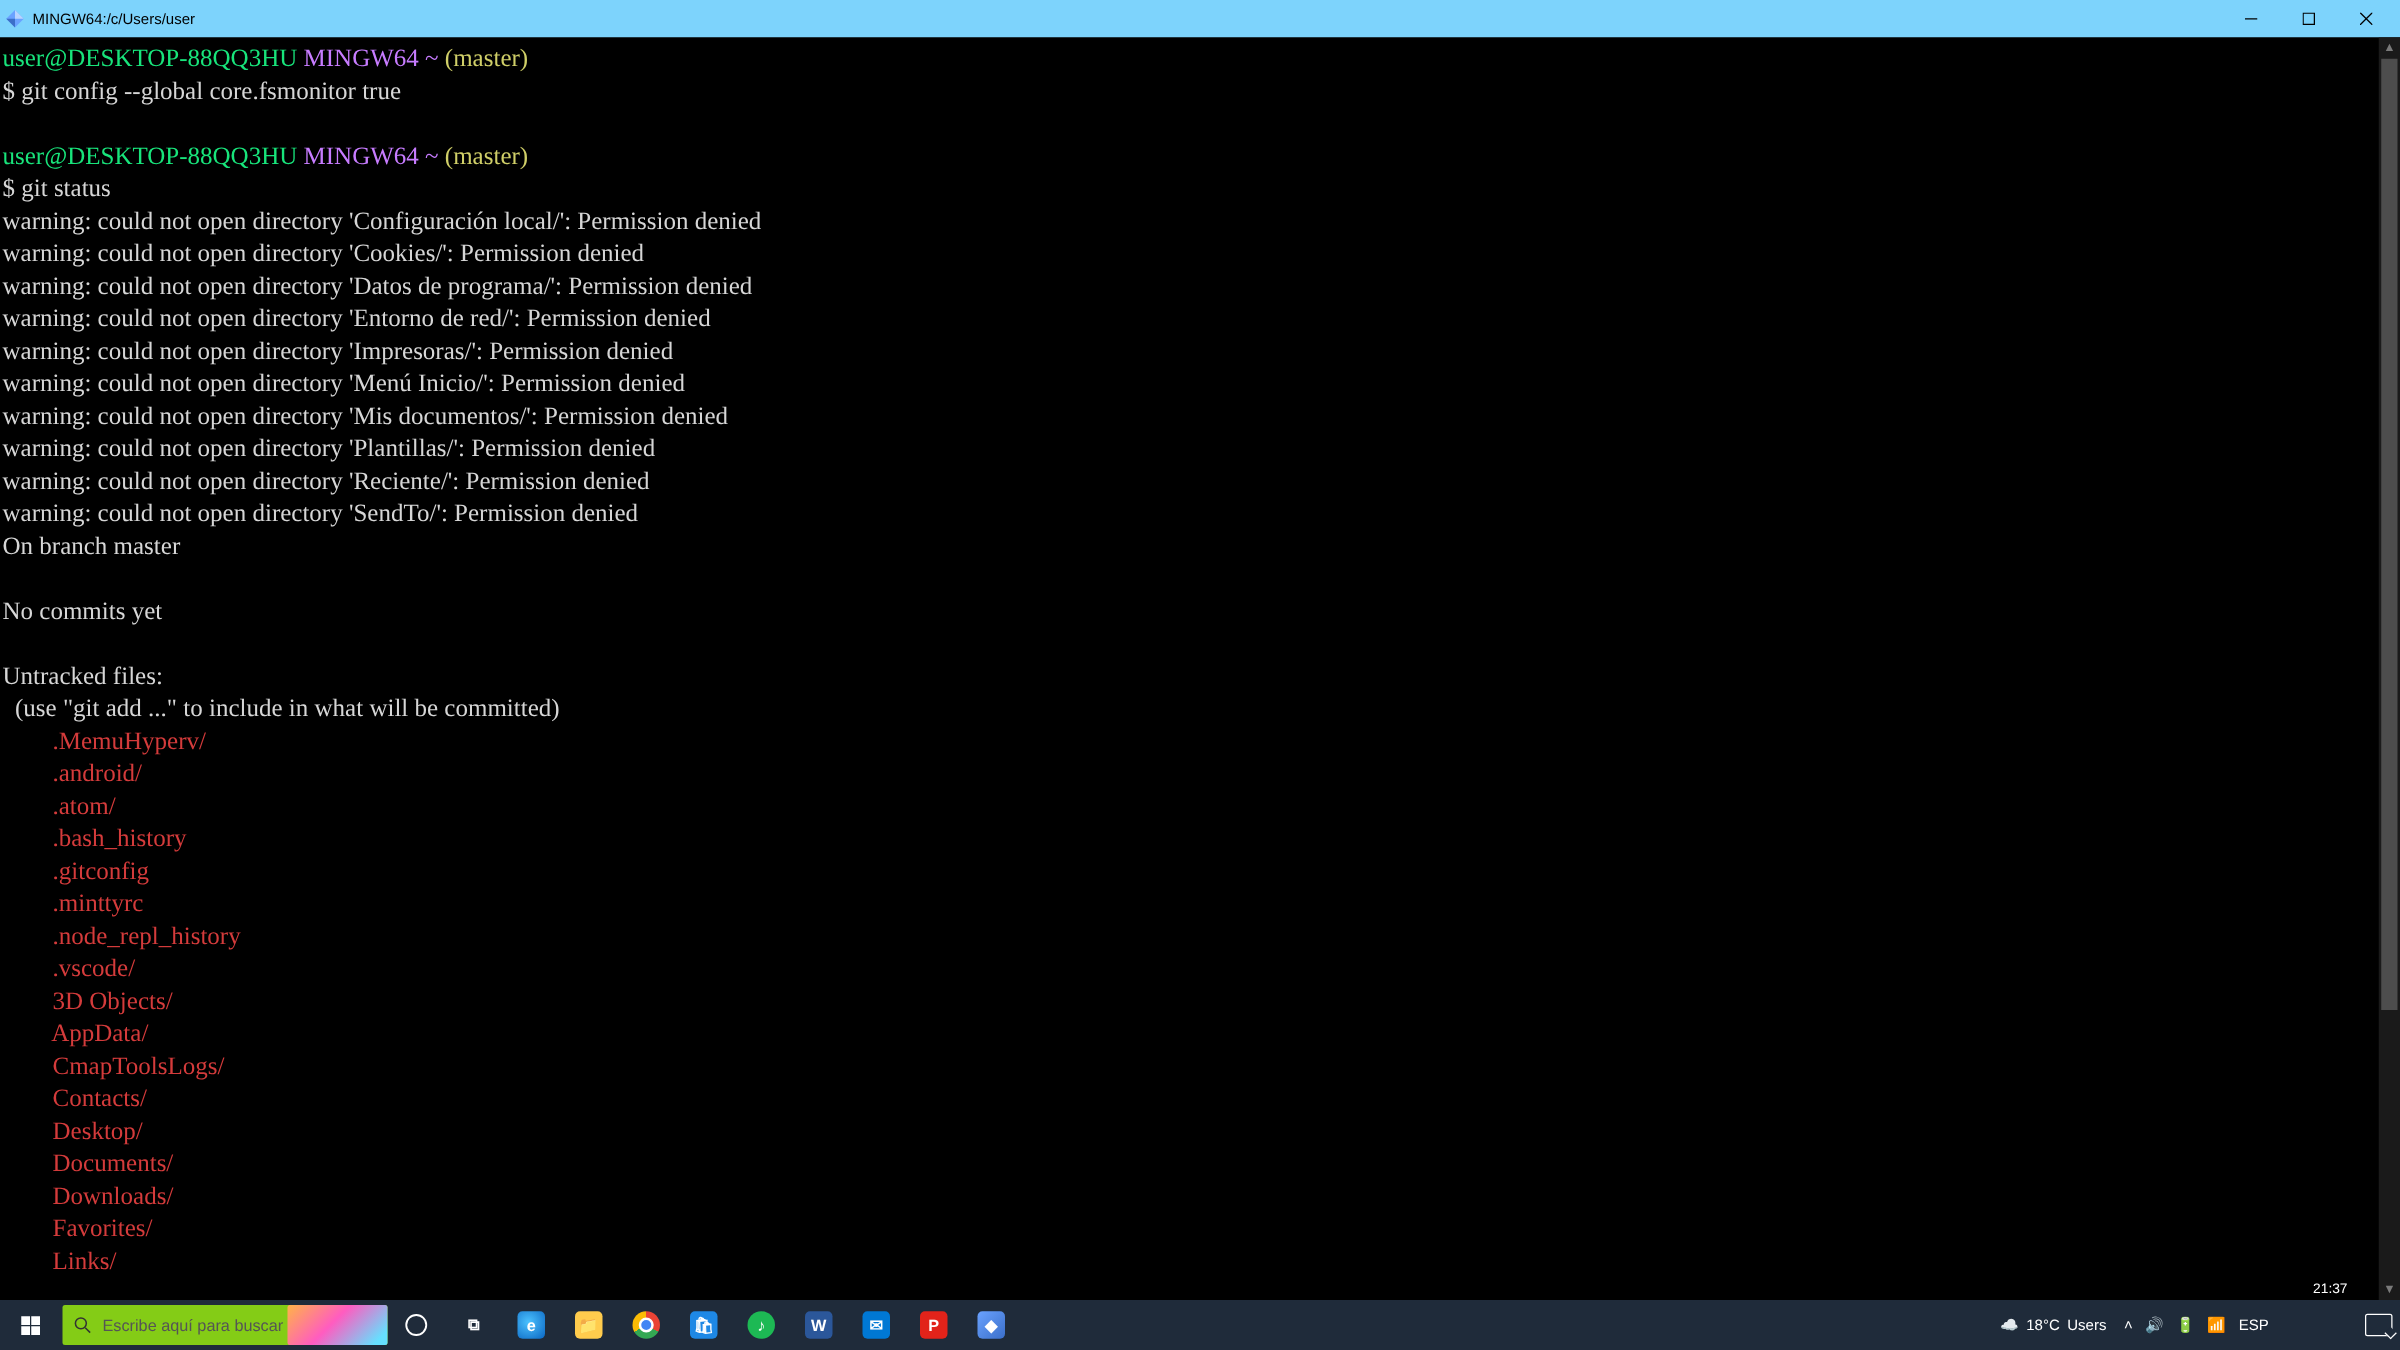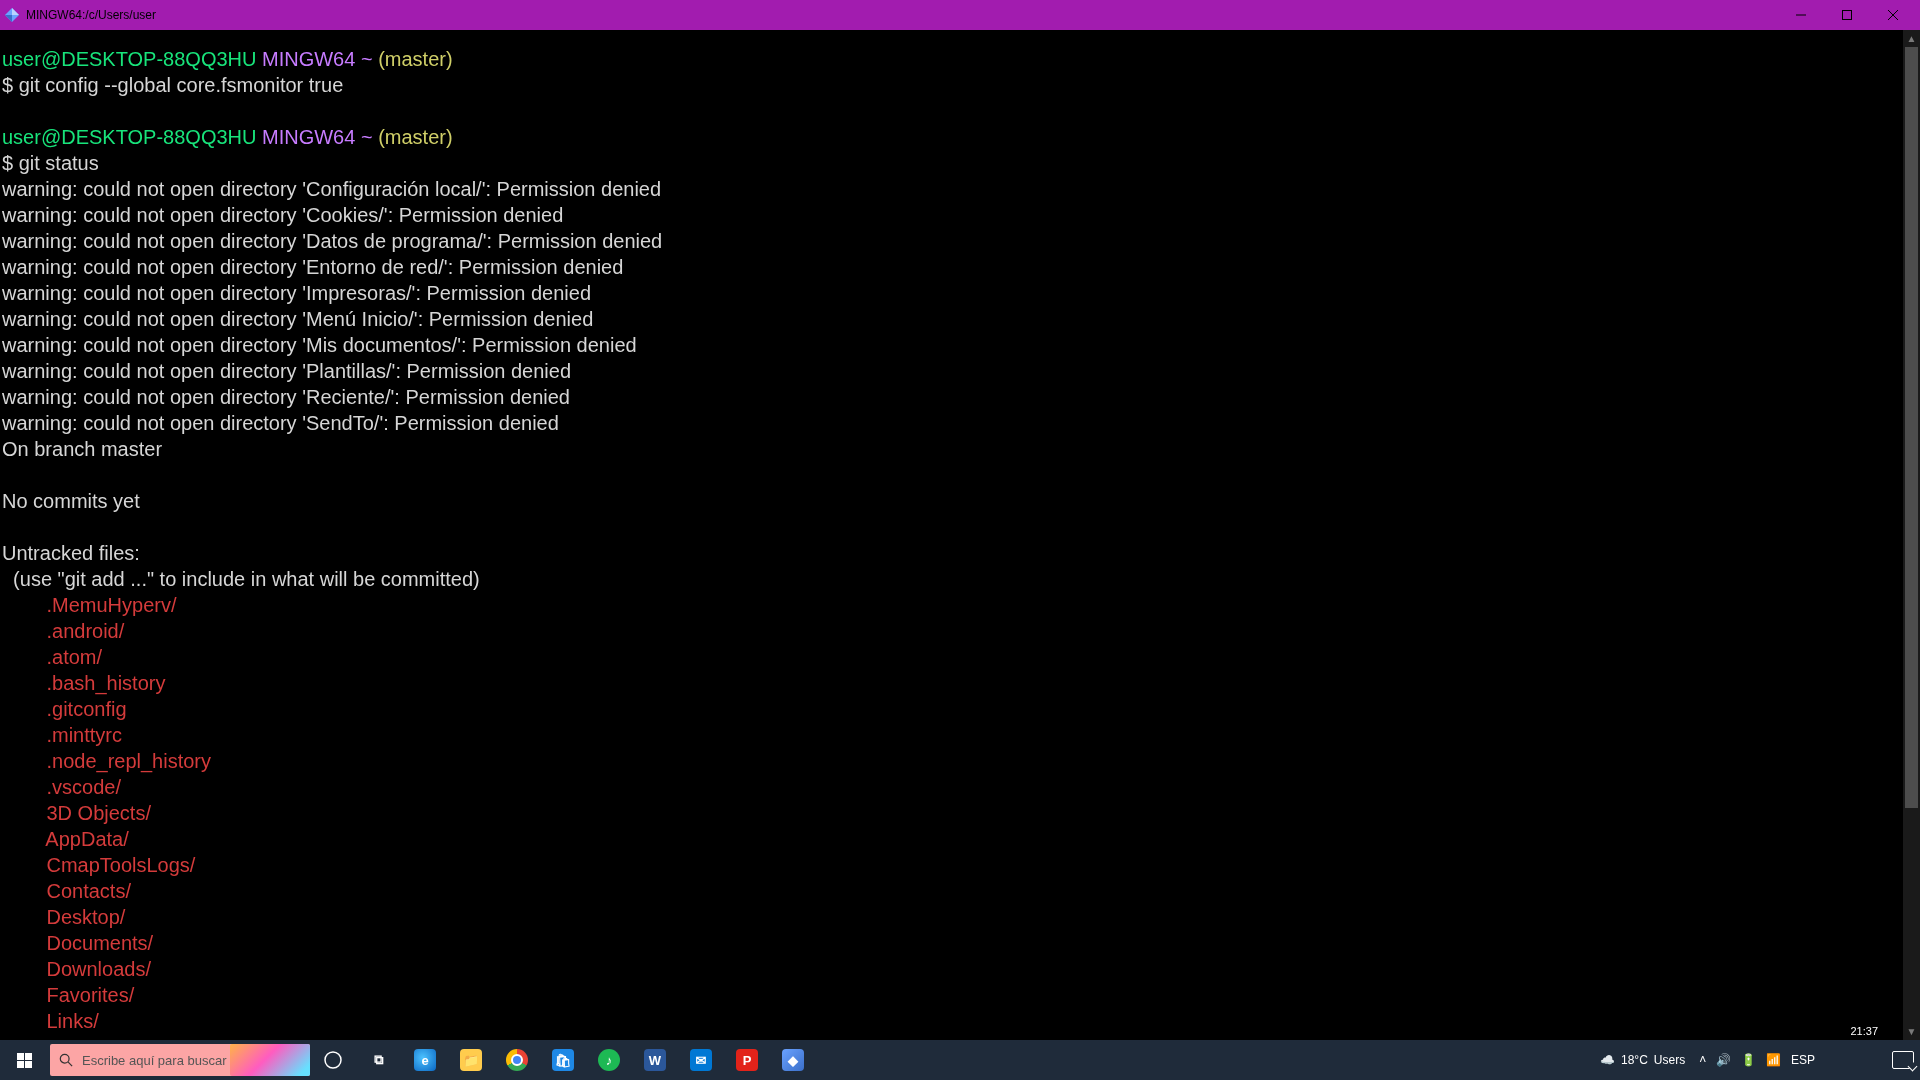"MINGW64:/c/Users/user" .titlebar { background: #a21caf -> #7dd3fc }
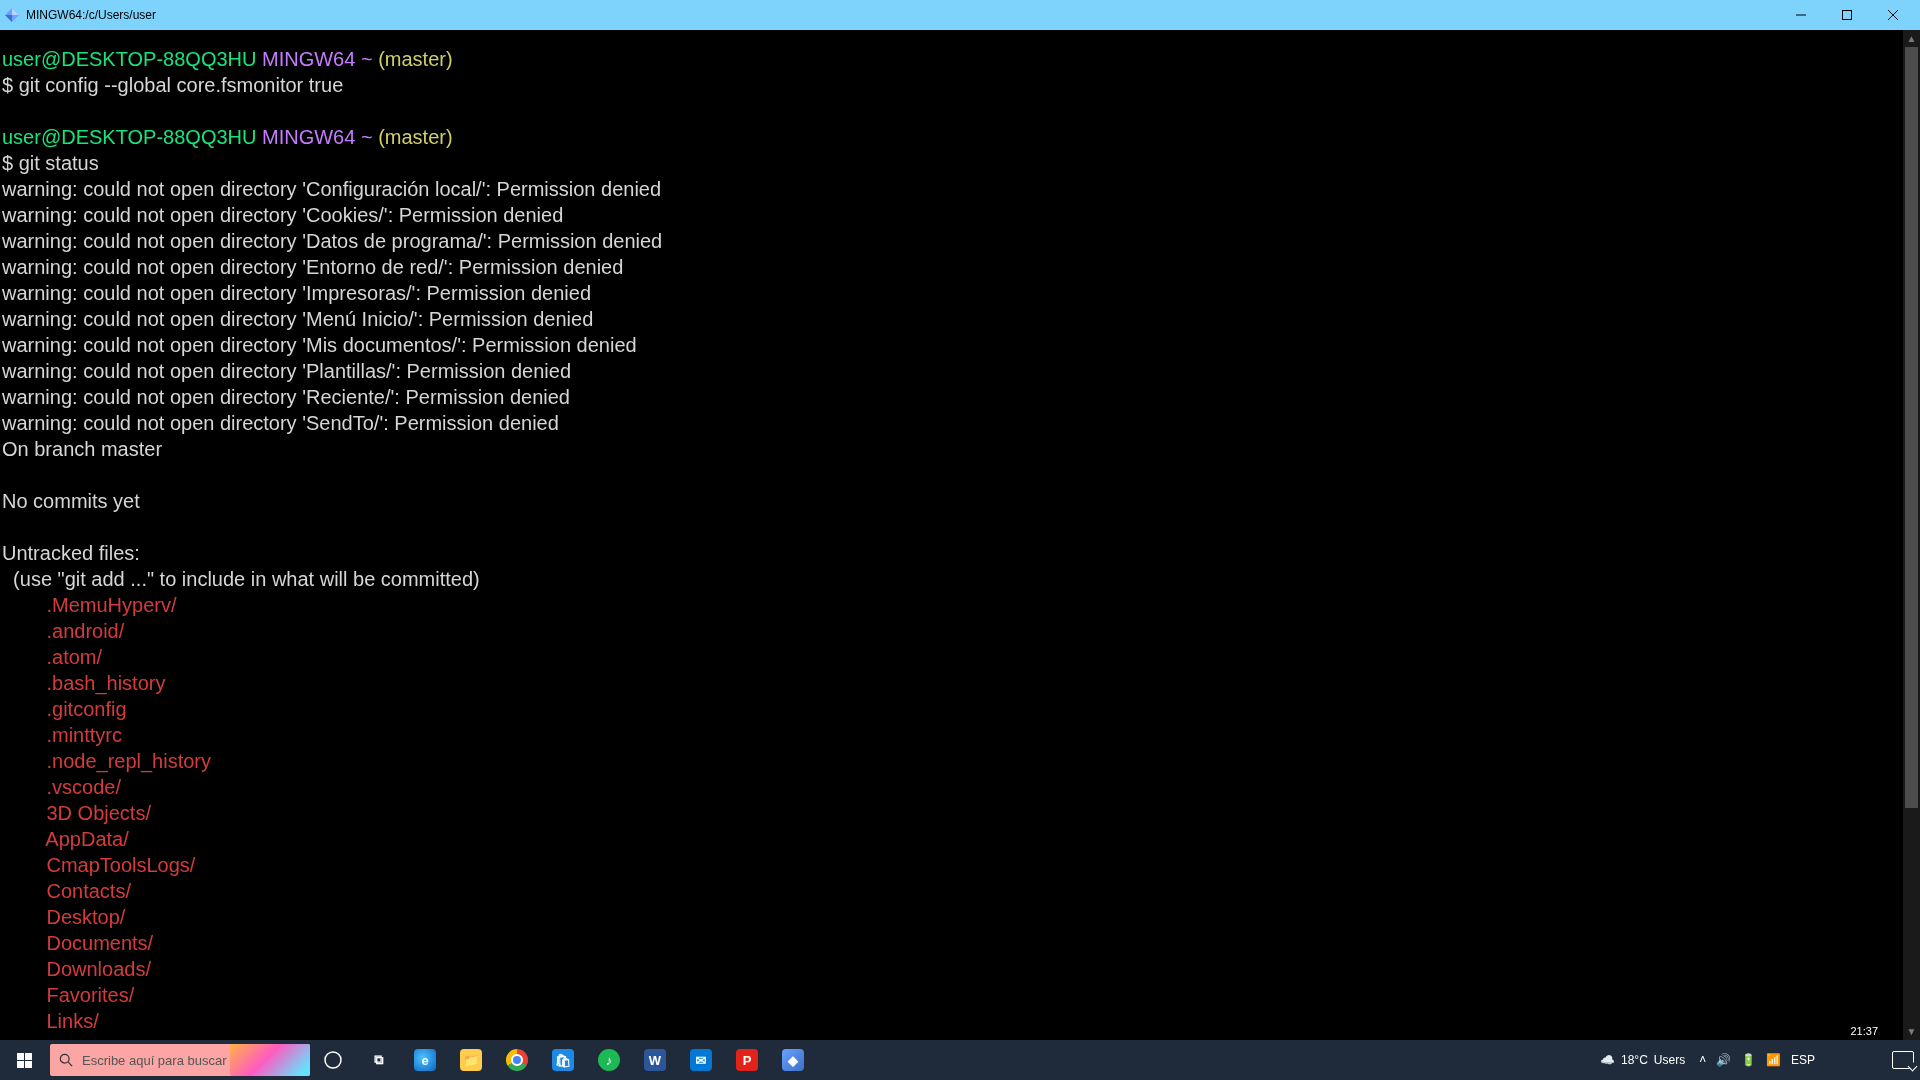"user@DESKTOP-88QQ3HU MINGW64 ~ (master)" .terminal { font-family: Liberation Sans, sans-serif -> Liberation Serif, serif; padding: 16px 0 0 2px -> 4px 0 0 2px }
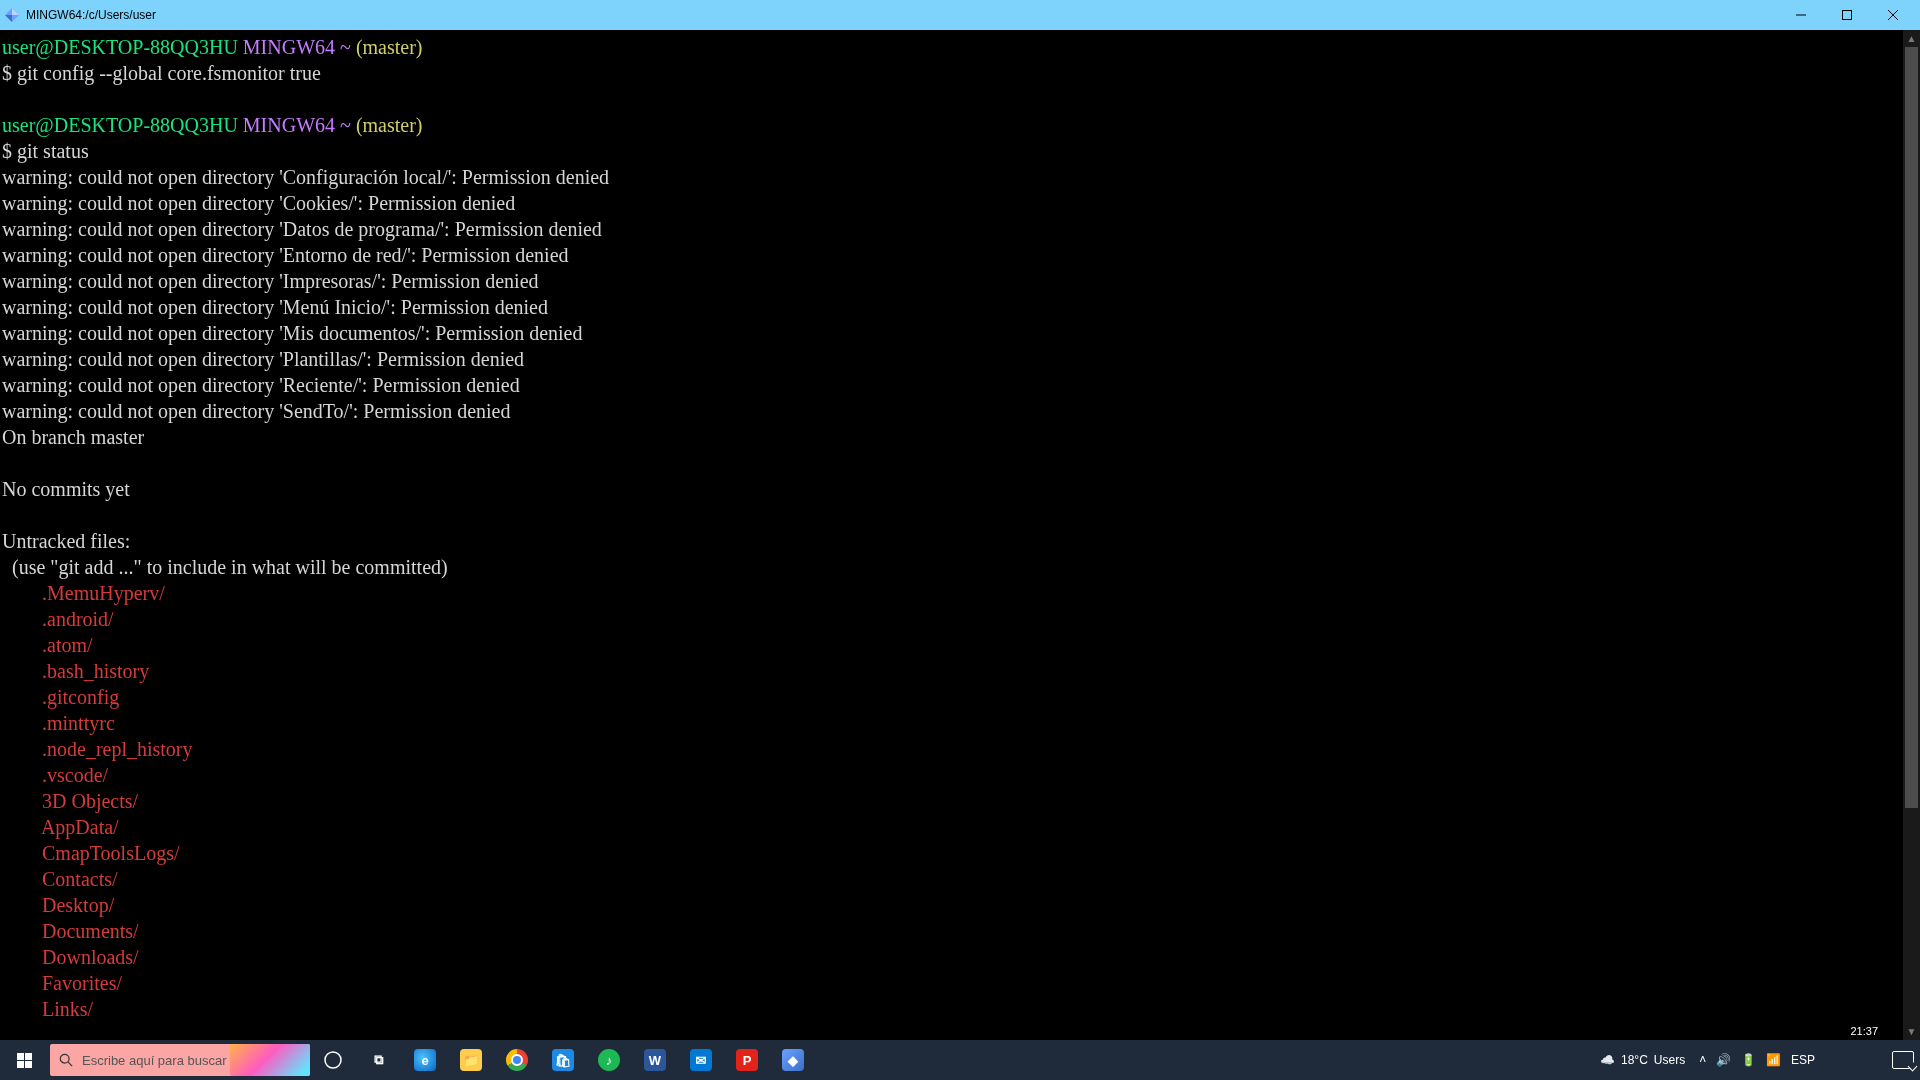"Escribe aquí para buscar" .searchbox { background: #fca5a5 -> #84cc16 }
